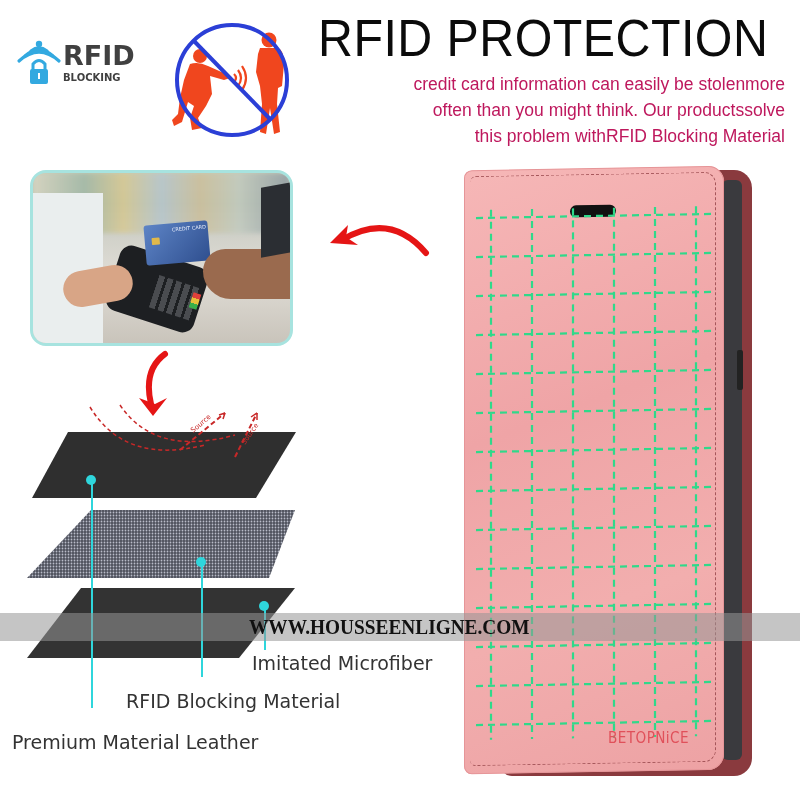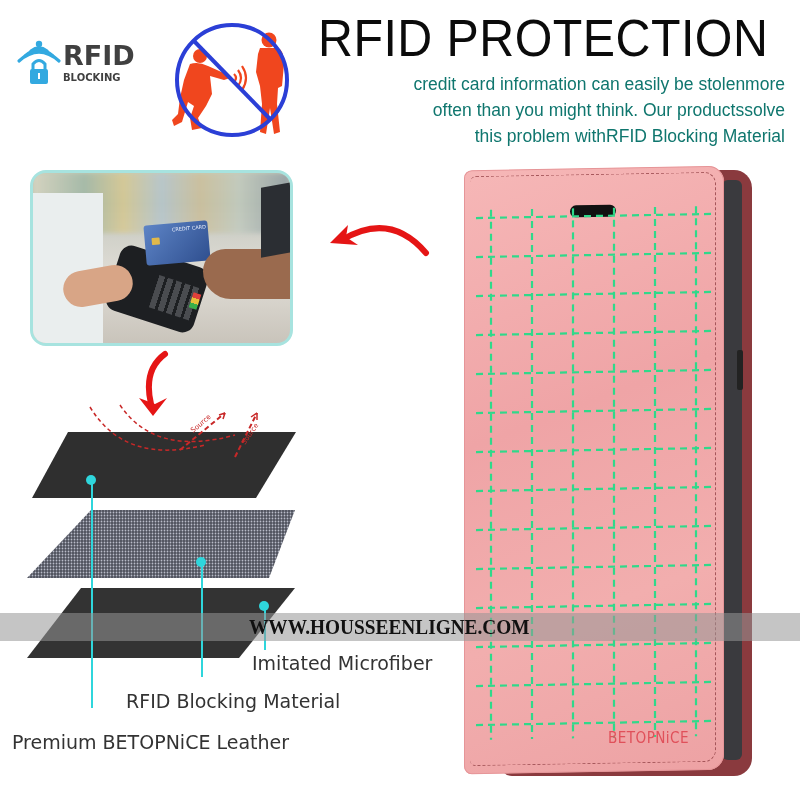"credit card information can easily" .desc { color: #0f766e -> #be185d }
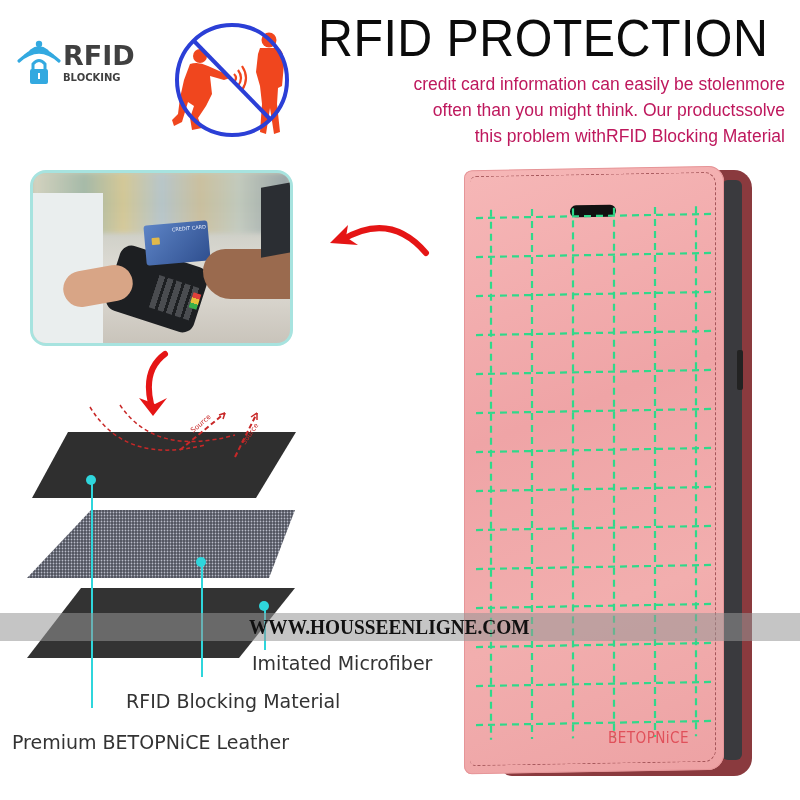"Premium BETOPNiCE Leather" div.abs { text: BETOPNiCE -> Material }
